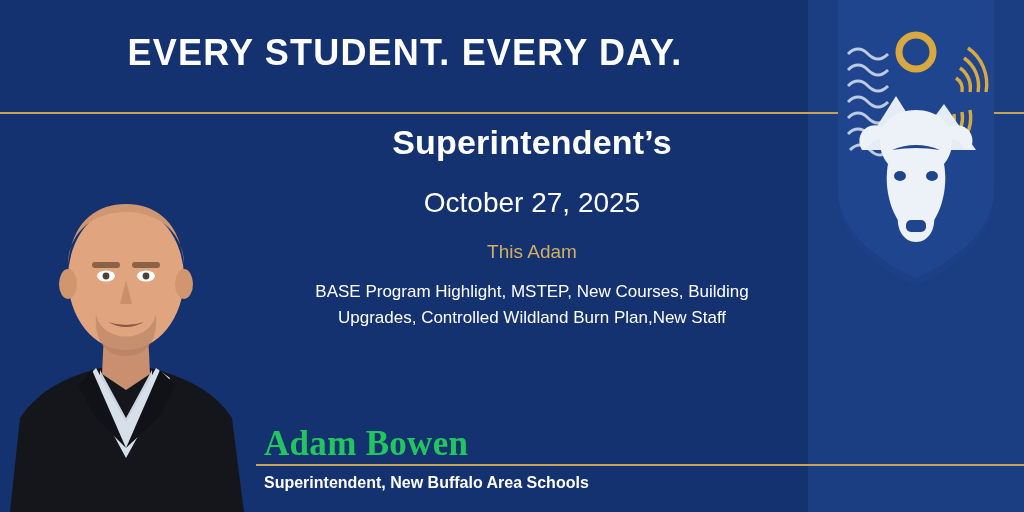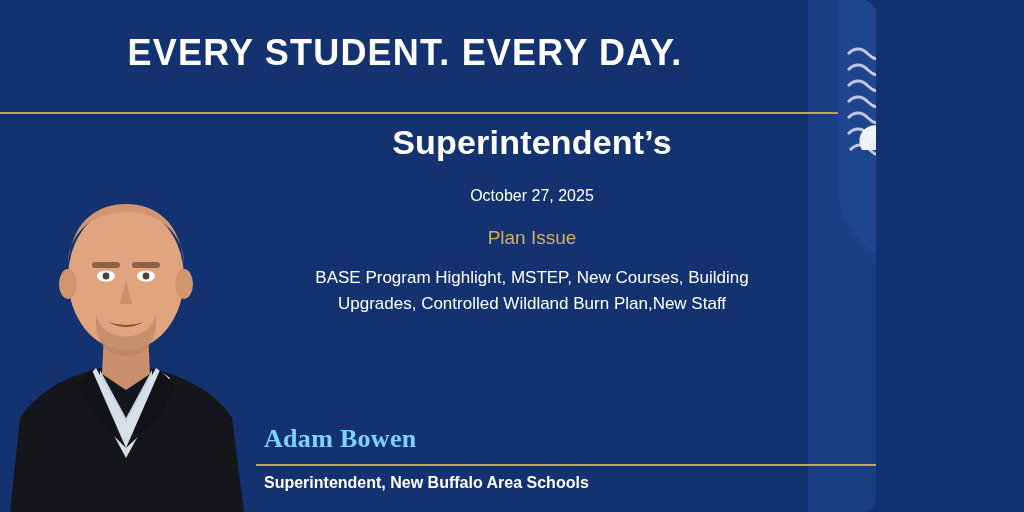"EVERY STUDENT. EVERY DAY." .banner { border-radius: 14px -> none; width: 876px -> 1024px }
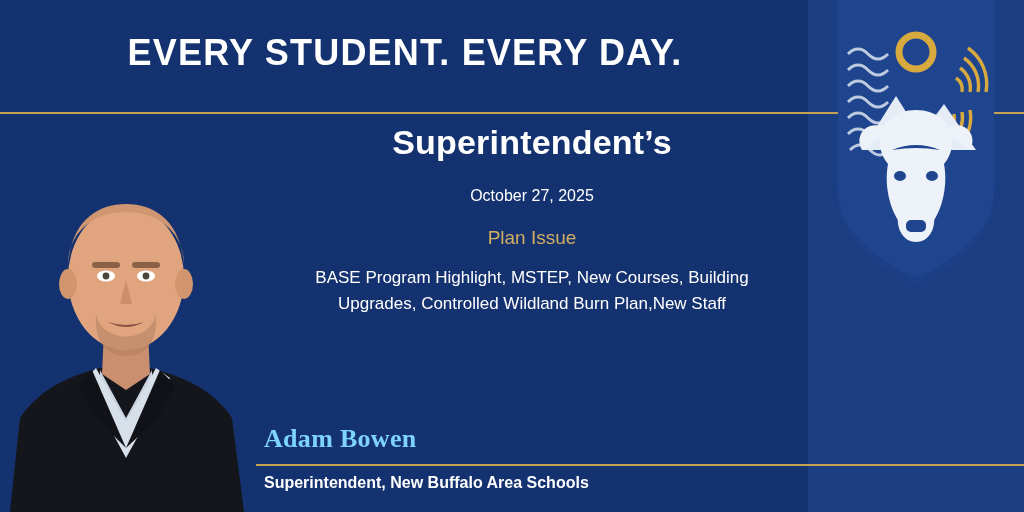"October 27, 2025" .date { font-size: 16px -> 28px }
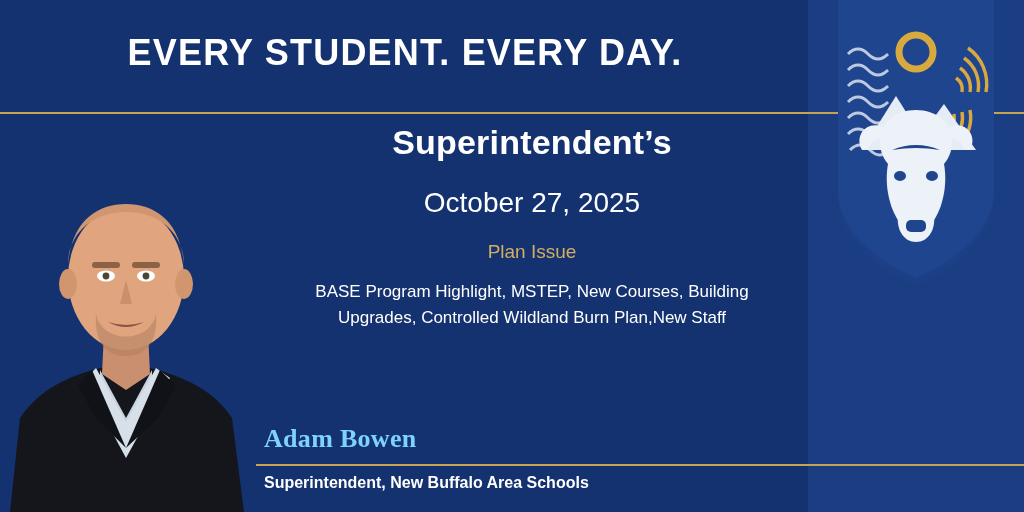"Plan Issue" div.issue-label { text: Plan Issue -> This Adam }
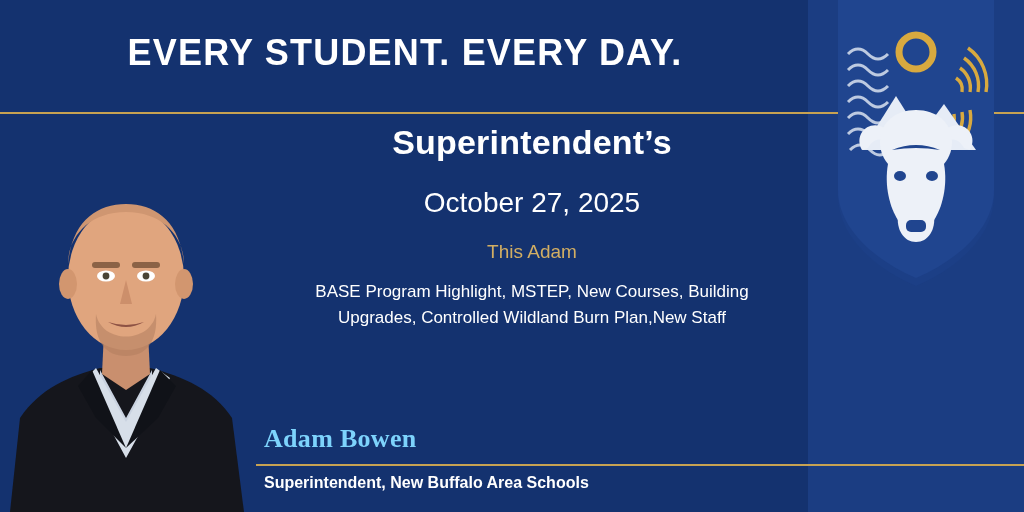"Adam Bowen" .name { color: #7dd3fc -> #22c55e; font-size: 26px -> 35px }
